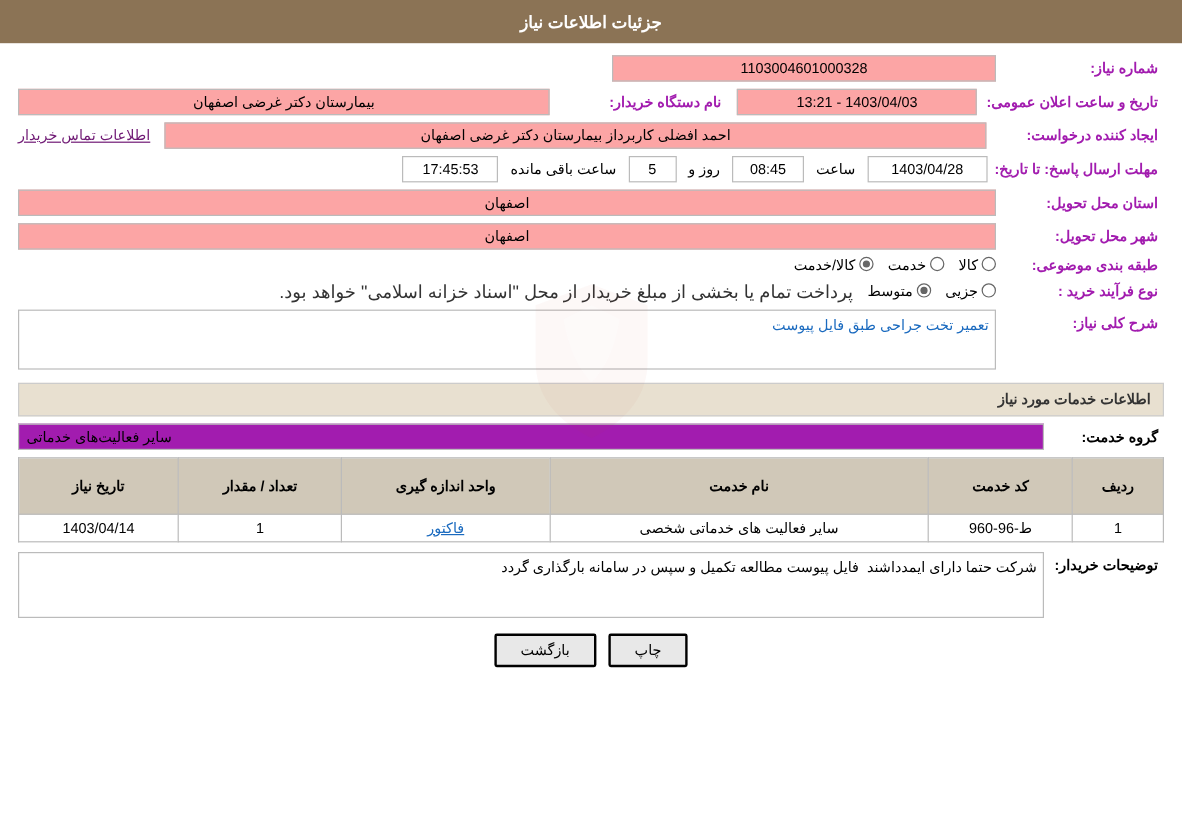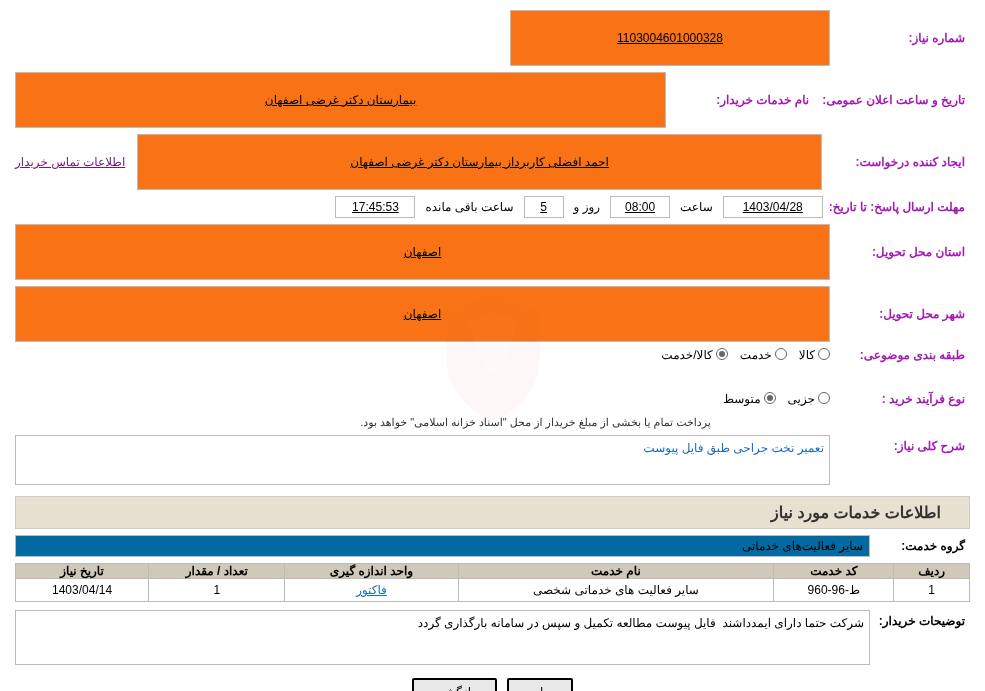"جزئیات اطلاعات نیاز" div.header-bar { html: none -> <div> <span>جزئیات اطلاعات نیاز</span> </div> }
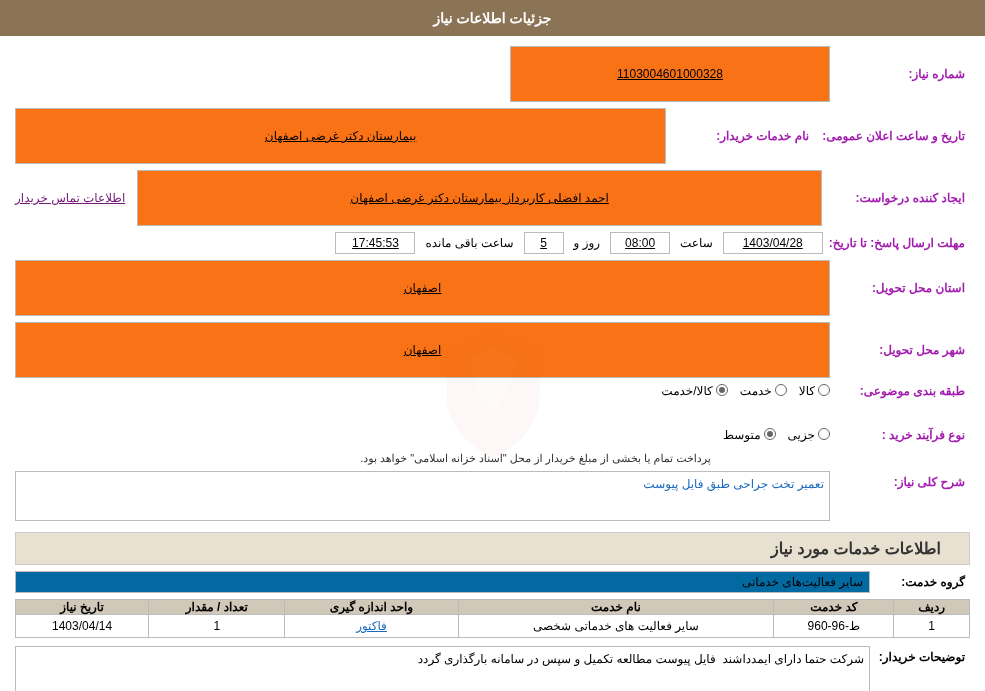"1103004601000328" .value-box { background: #f97316 -> #fca5a5; padding: 20px 6px -> 3px 6px; text-decoration: underline -> none }
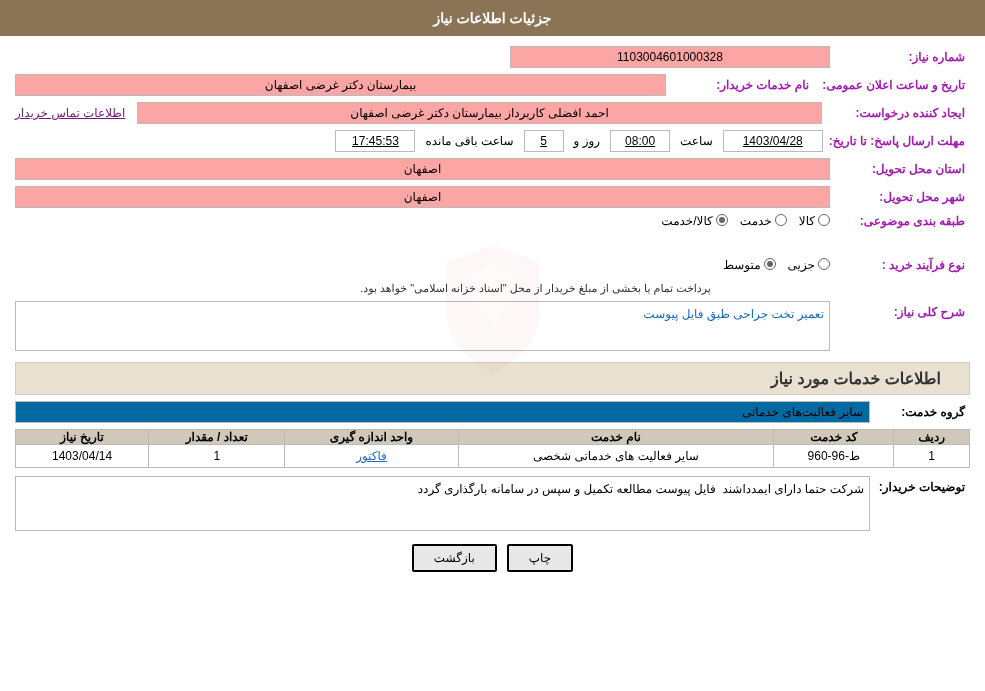"نام خدمات خریدار:" span.label { text: خدمات -> دستگاه }
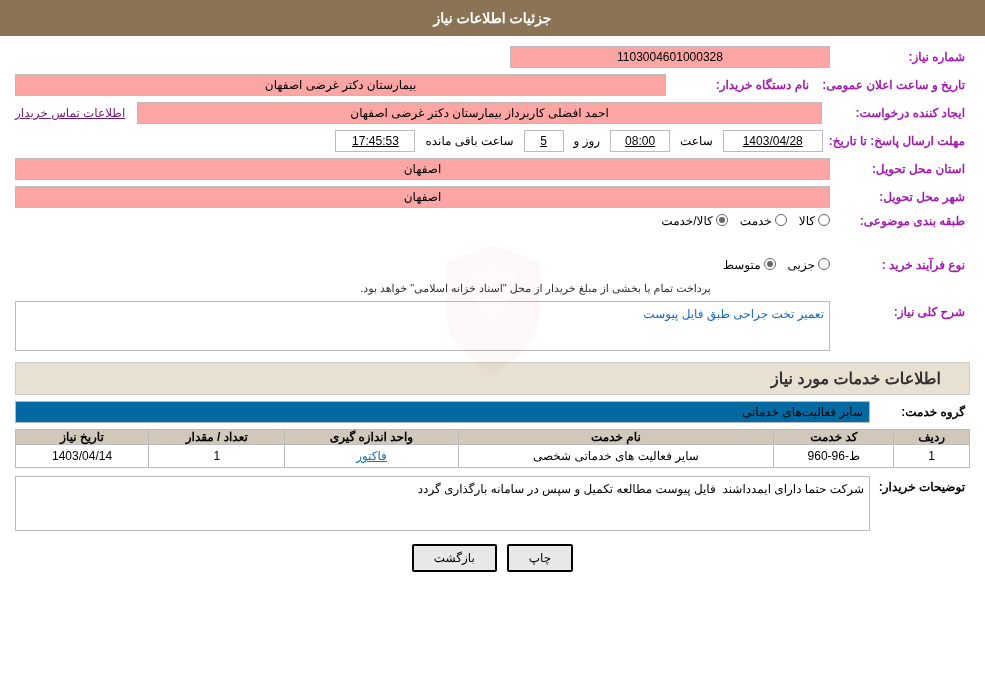"1403/04/03 - 13:21" div.value-box { html: none -> <div>1403/04/03 - 13:21</div> }
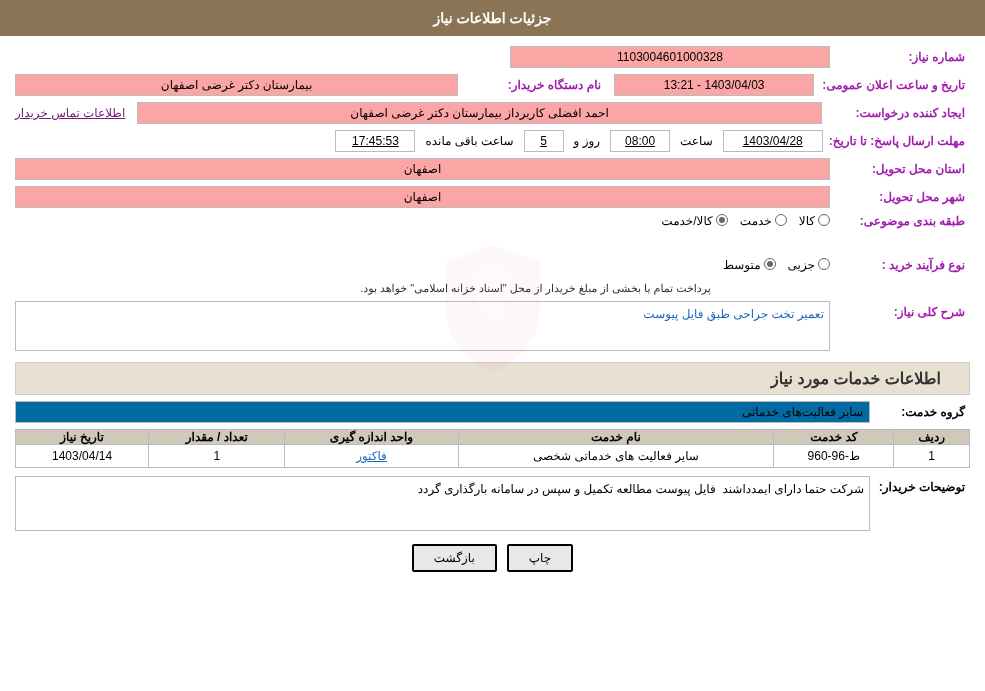"17:45:53" .small-box { text-decoration: underline -> none }
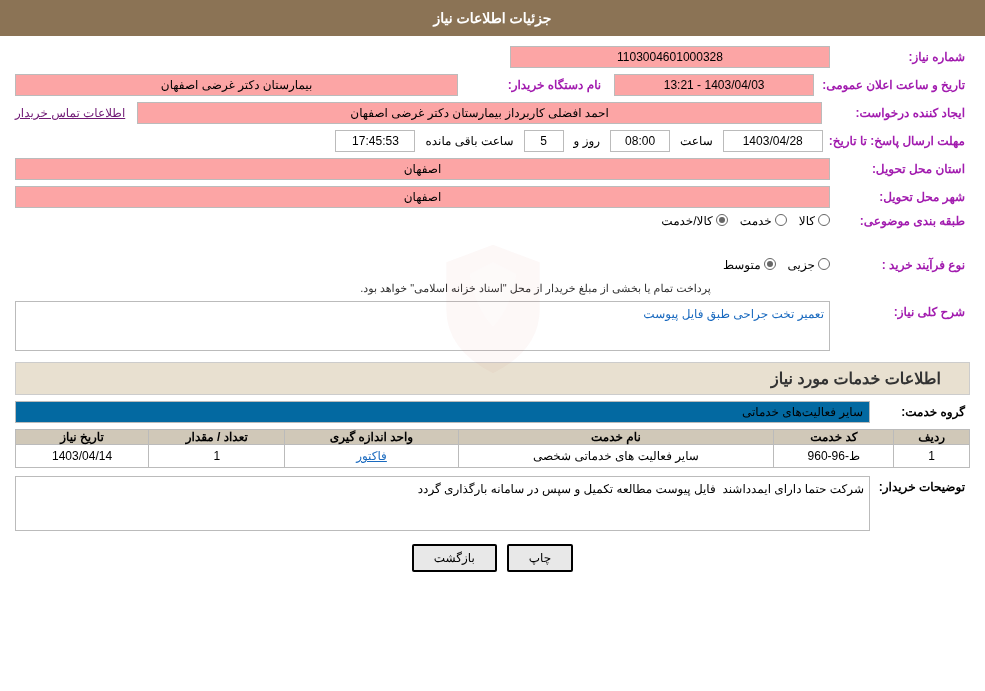"08:00" div.small-box { text: 08:00 -> 08:45 }
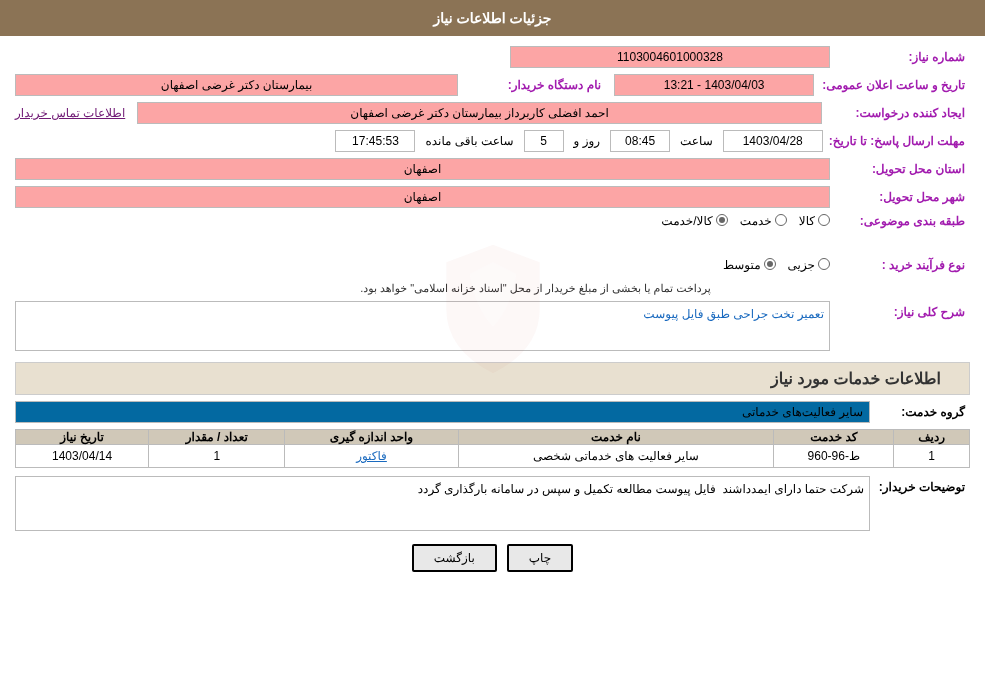"پرداخت تمام یا بخشی از" span { font-size: 11px -> 15px; margin-top: 48px -> none }
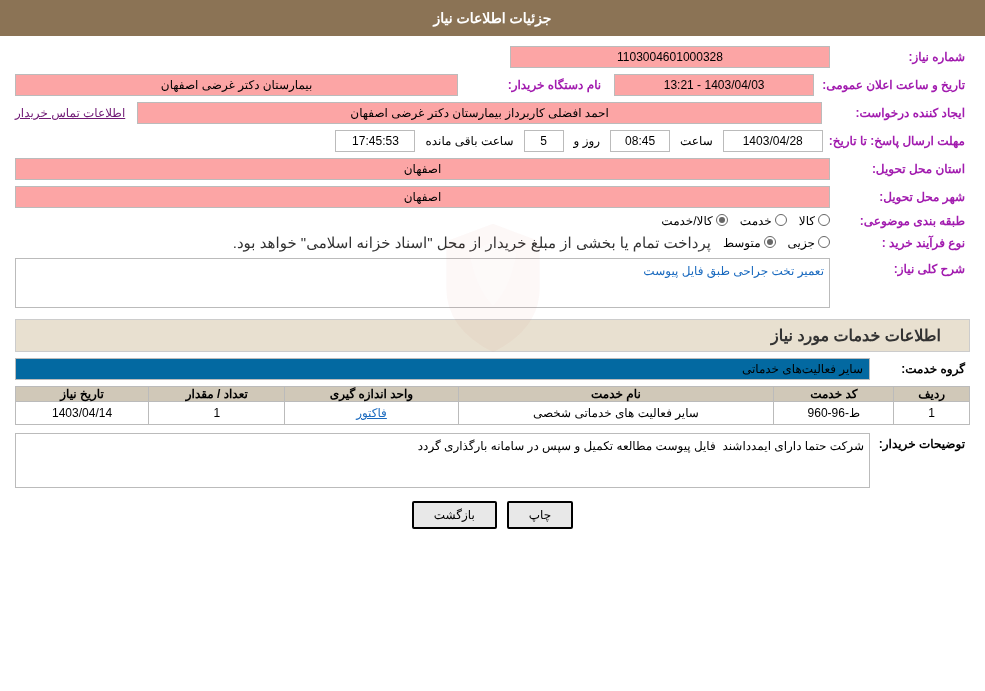"اطلاعات خدمات مورد نیاز" .section-title { font-size: 16px -> 12px; padding: 6px 28px -> 6px 10px }
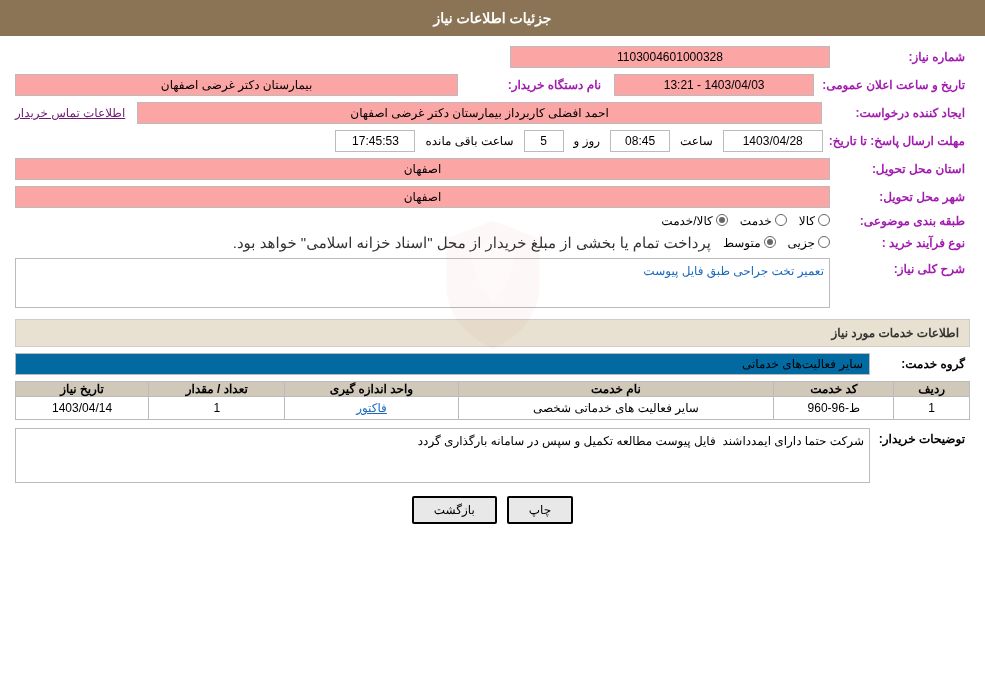"سایر فعالیت‌های خدماتی" .services-value { background: #0369a1 -> #a21caf; text-align: right -> left }
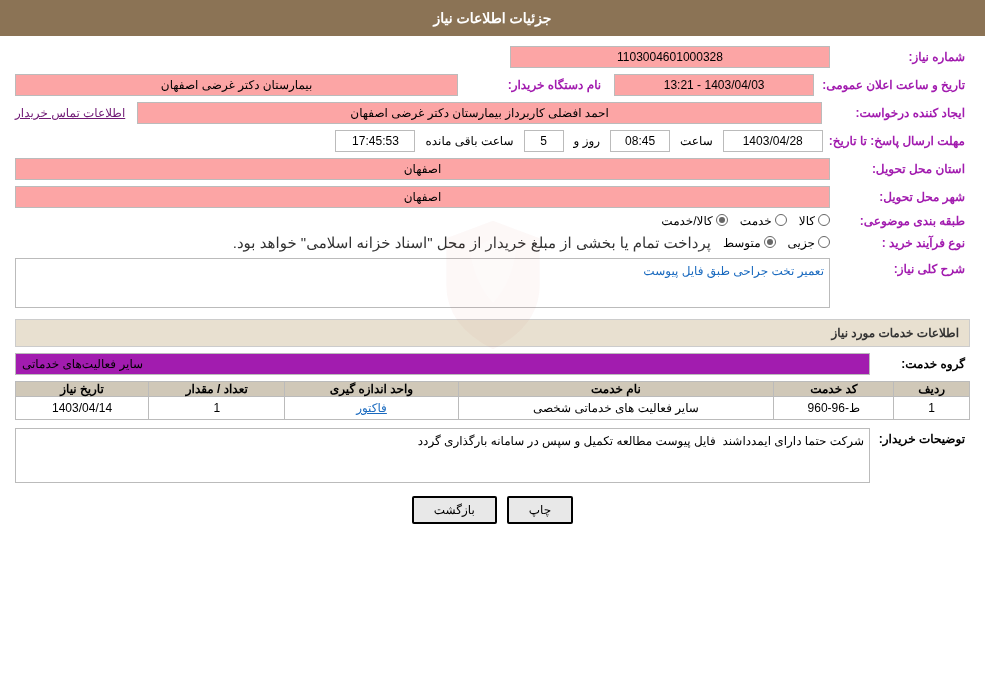"تاریخ نیاز" .table-container th { padding: 0 8px -> 16px 8px }
